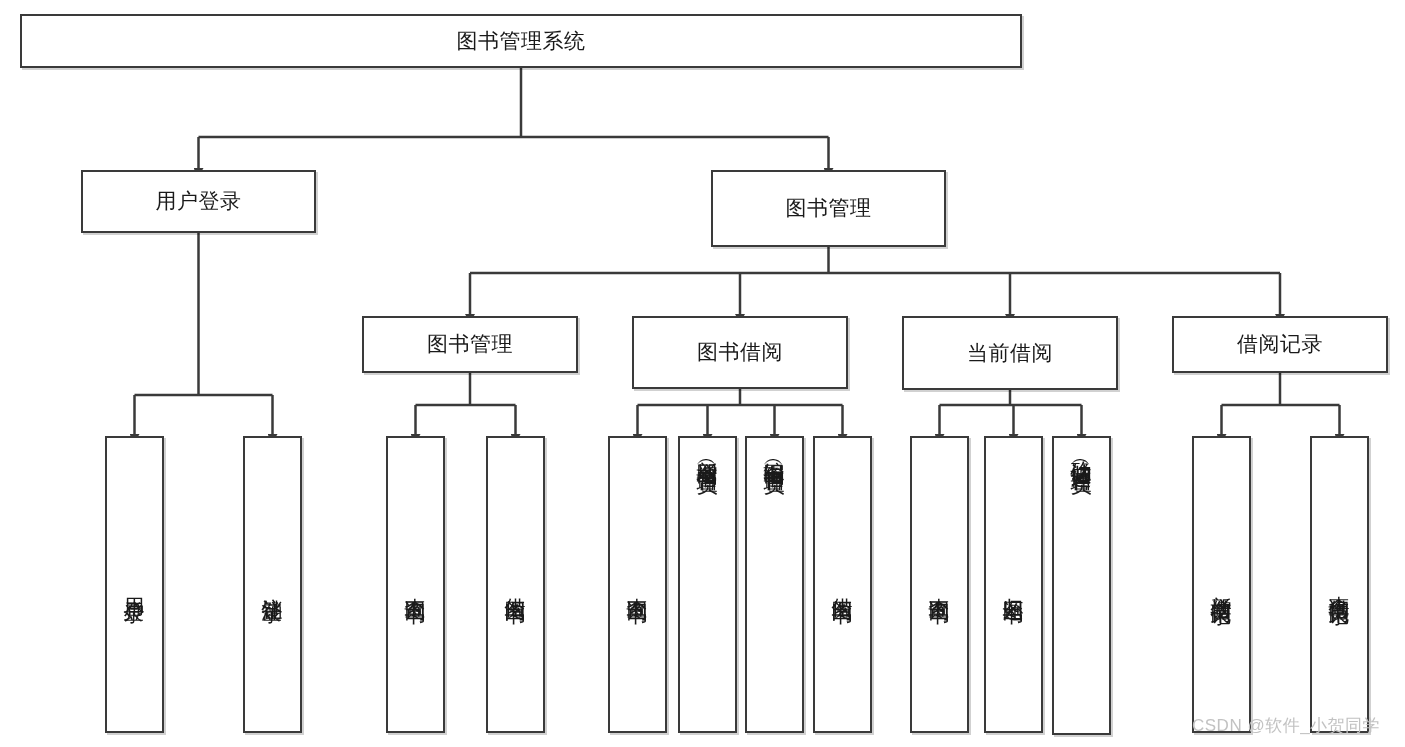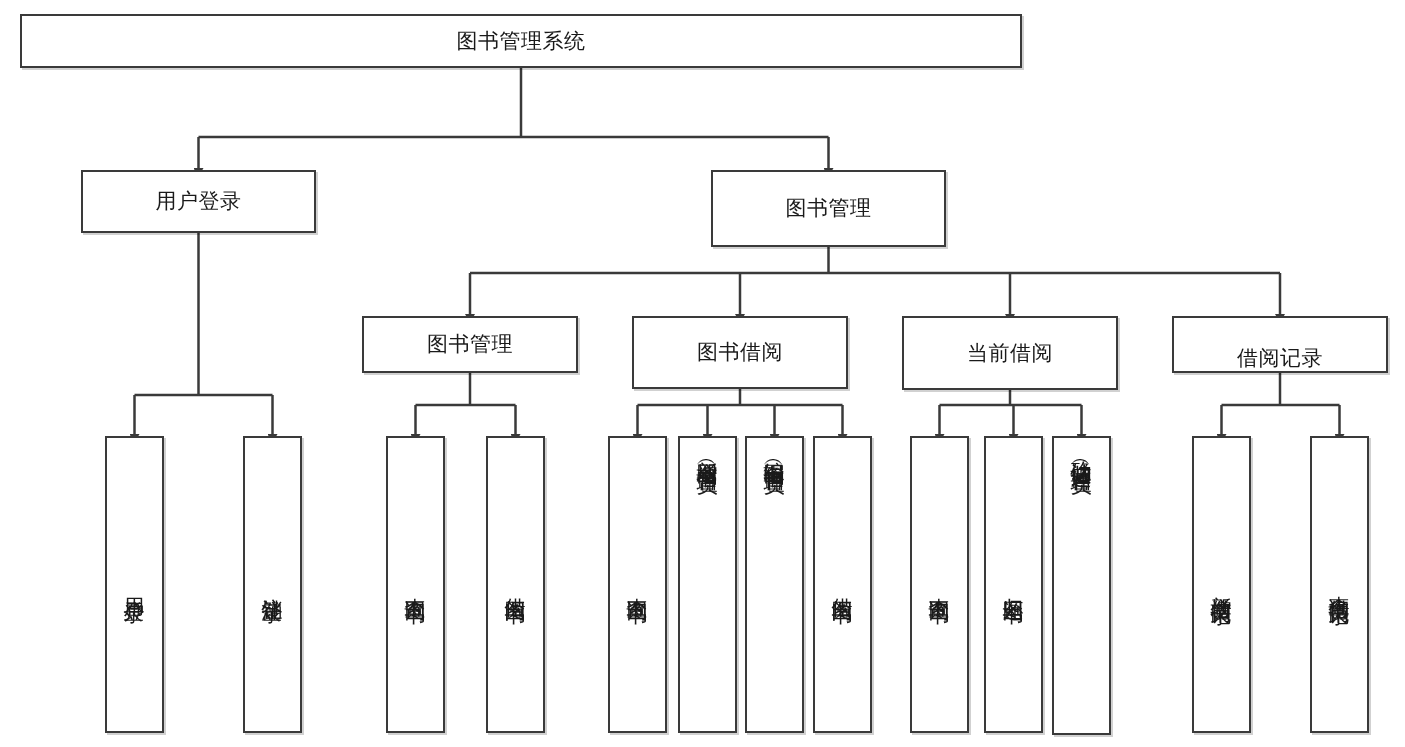"借阅记录" div.node { align-items: flex-end -> none }
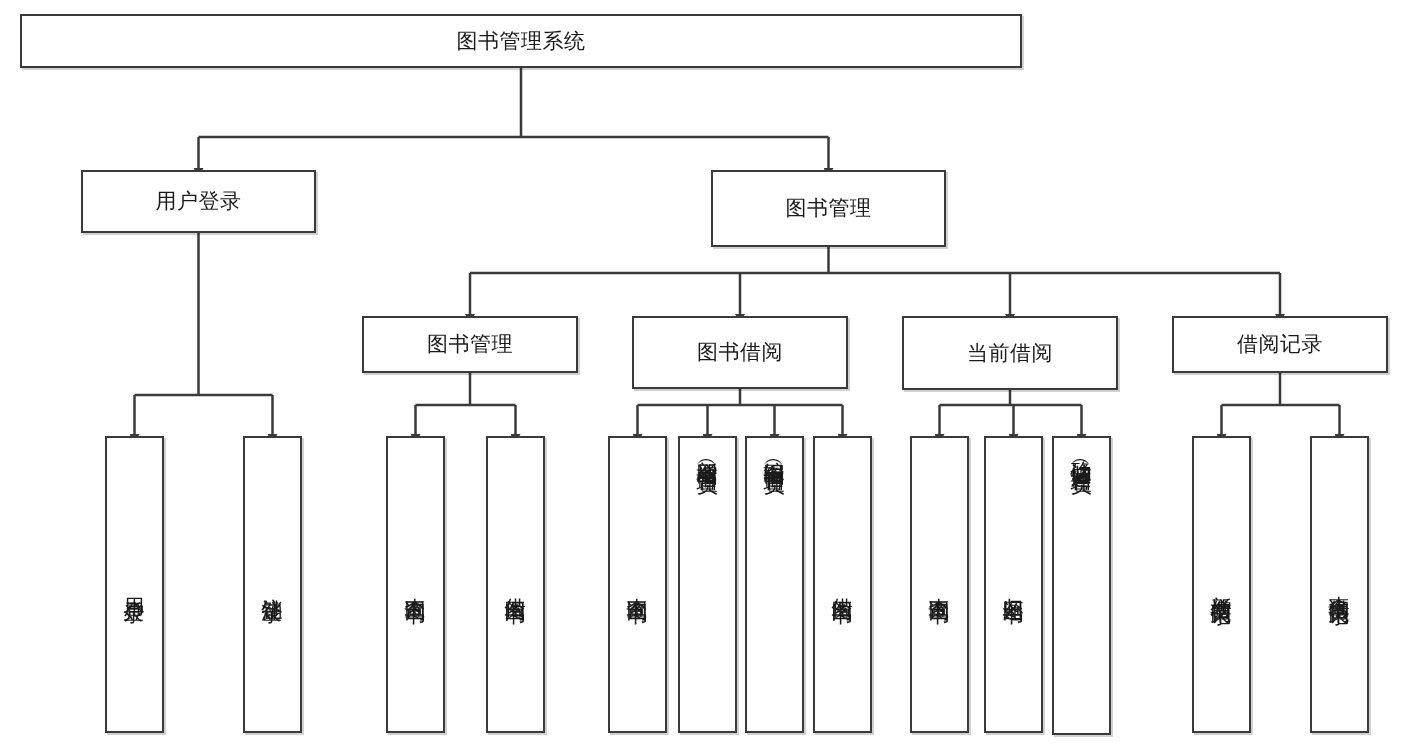"CSDN @软件_小贺同学" div.watermark { html: none -> <div>CSDN @软件_小贺同学</div> }
